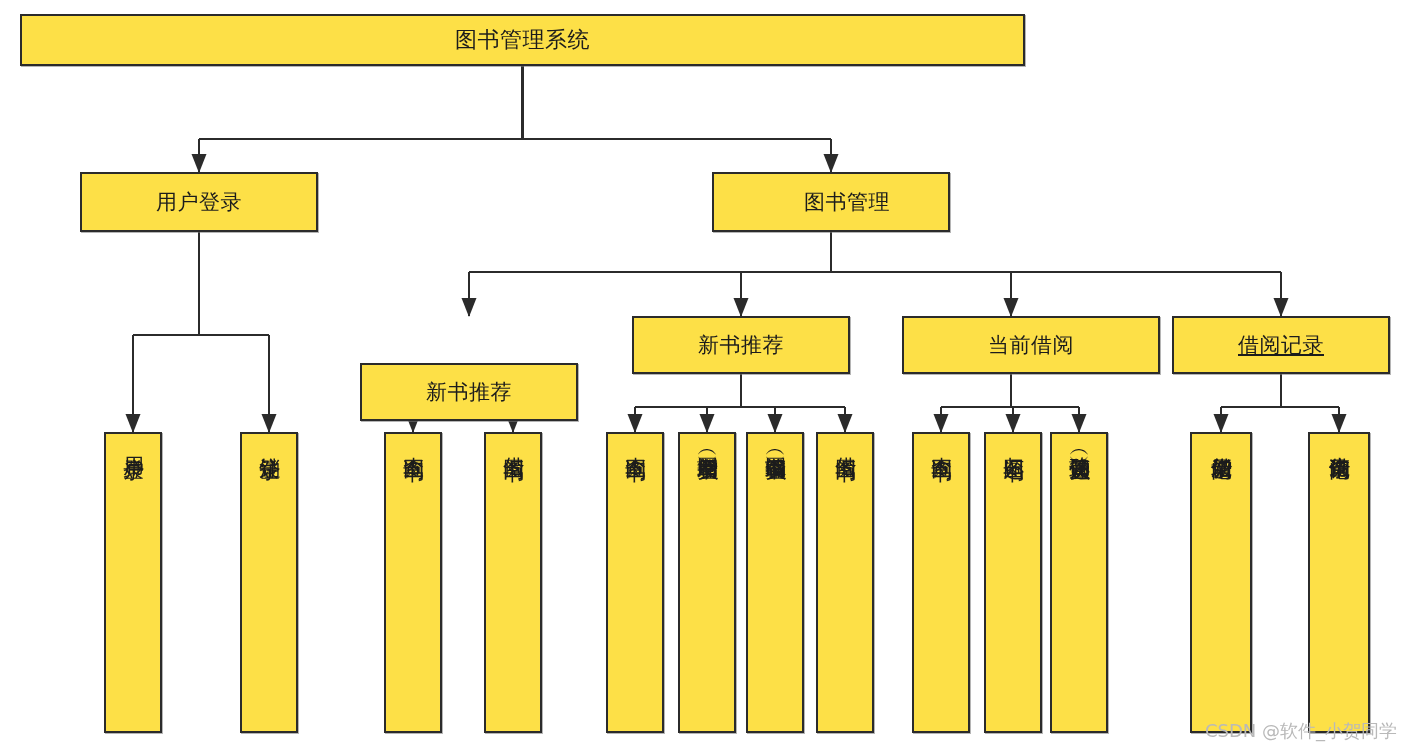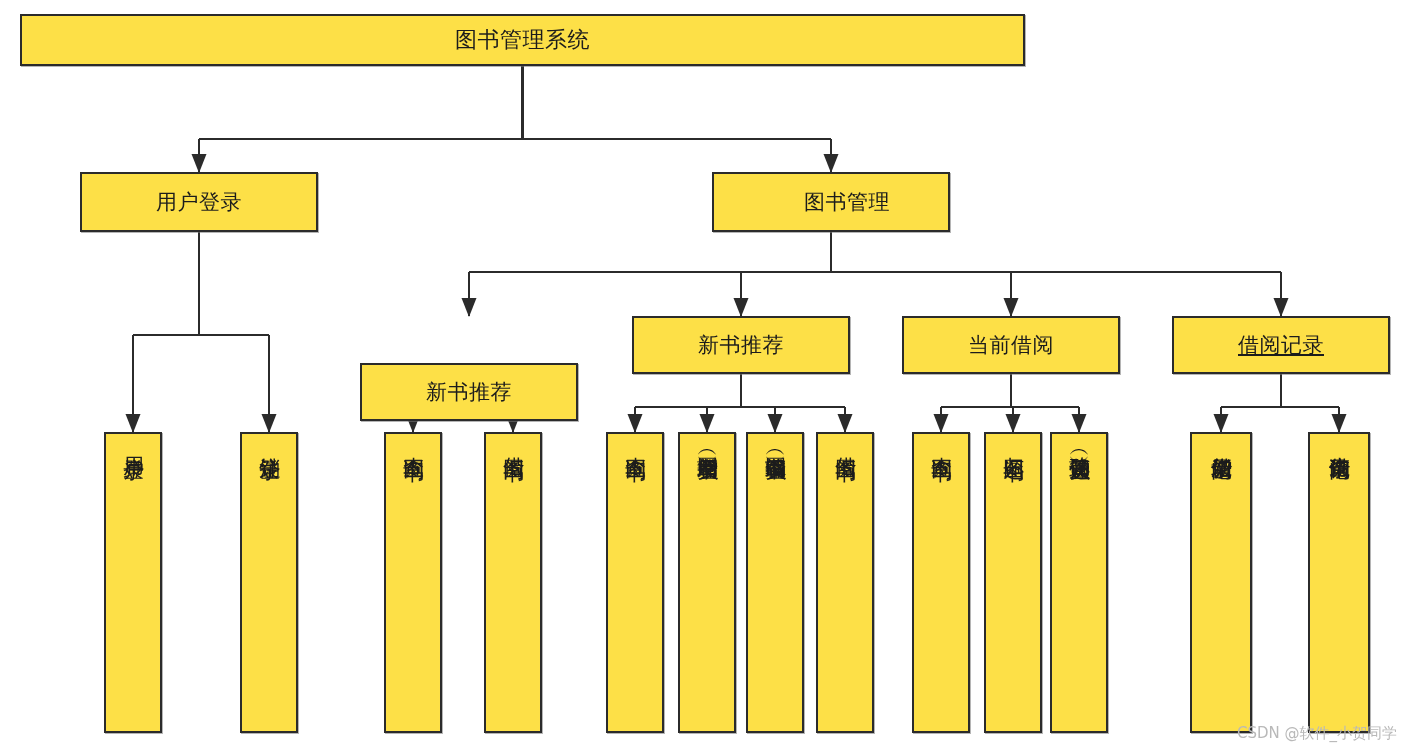"当前借阅" div.node { width: 218px -> 258px }
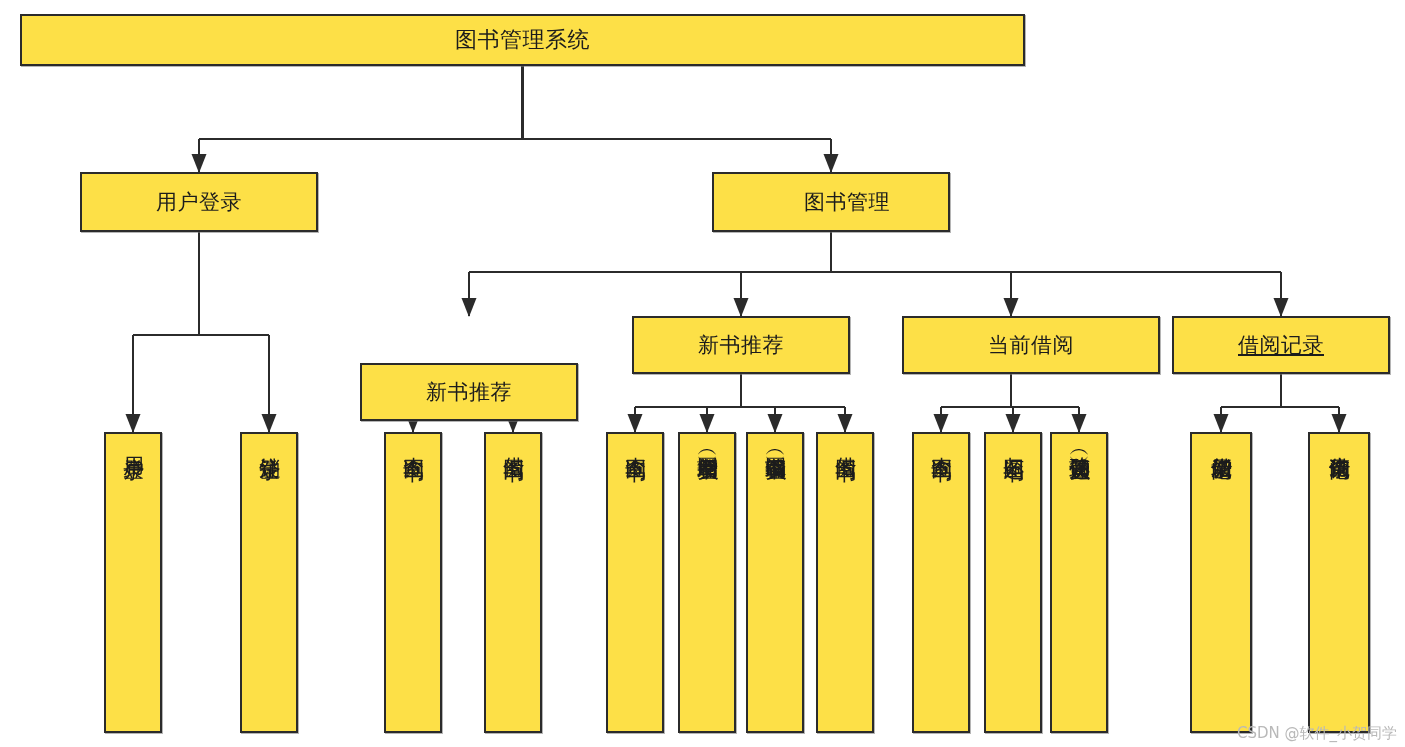"CSDN @软件_小贺同学" #watermark { font-size: 15px -> 18px }
